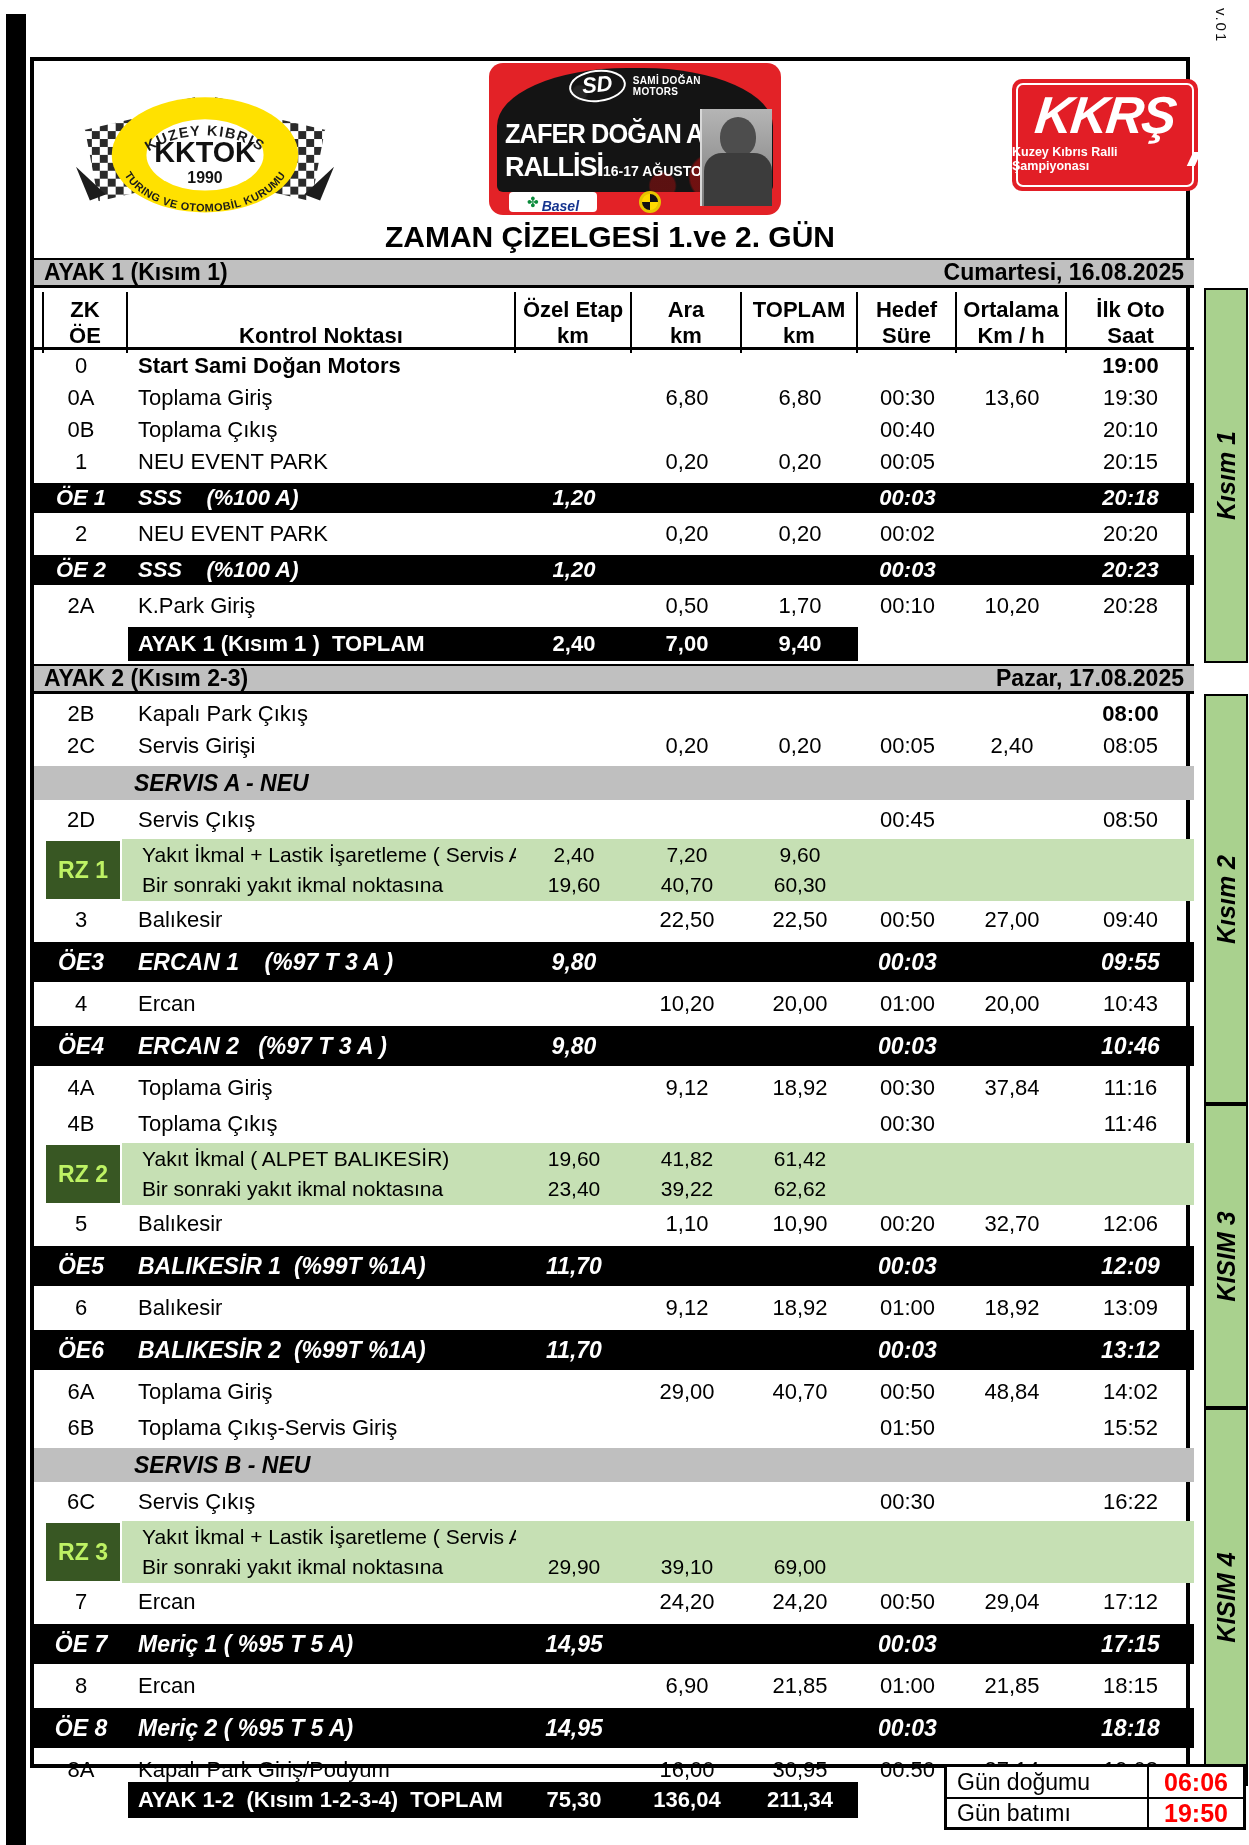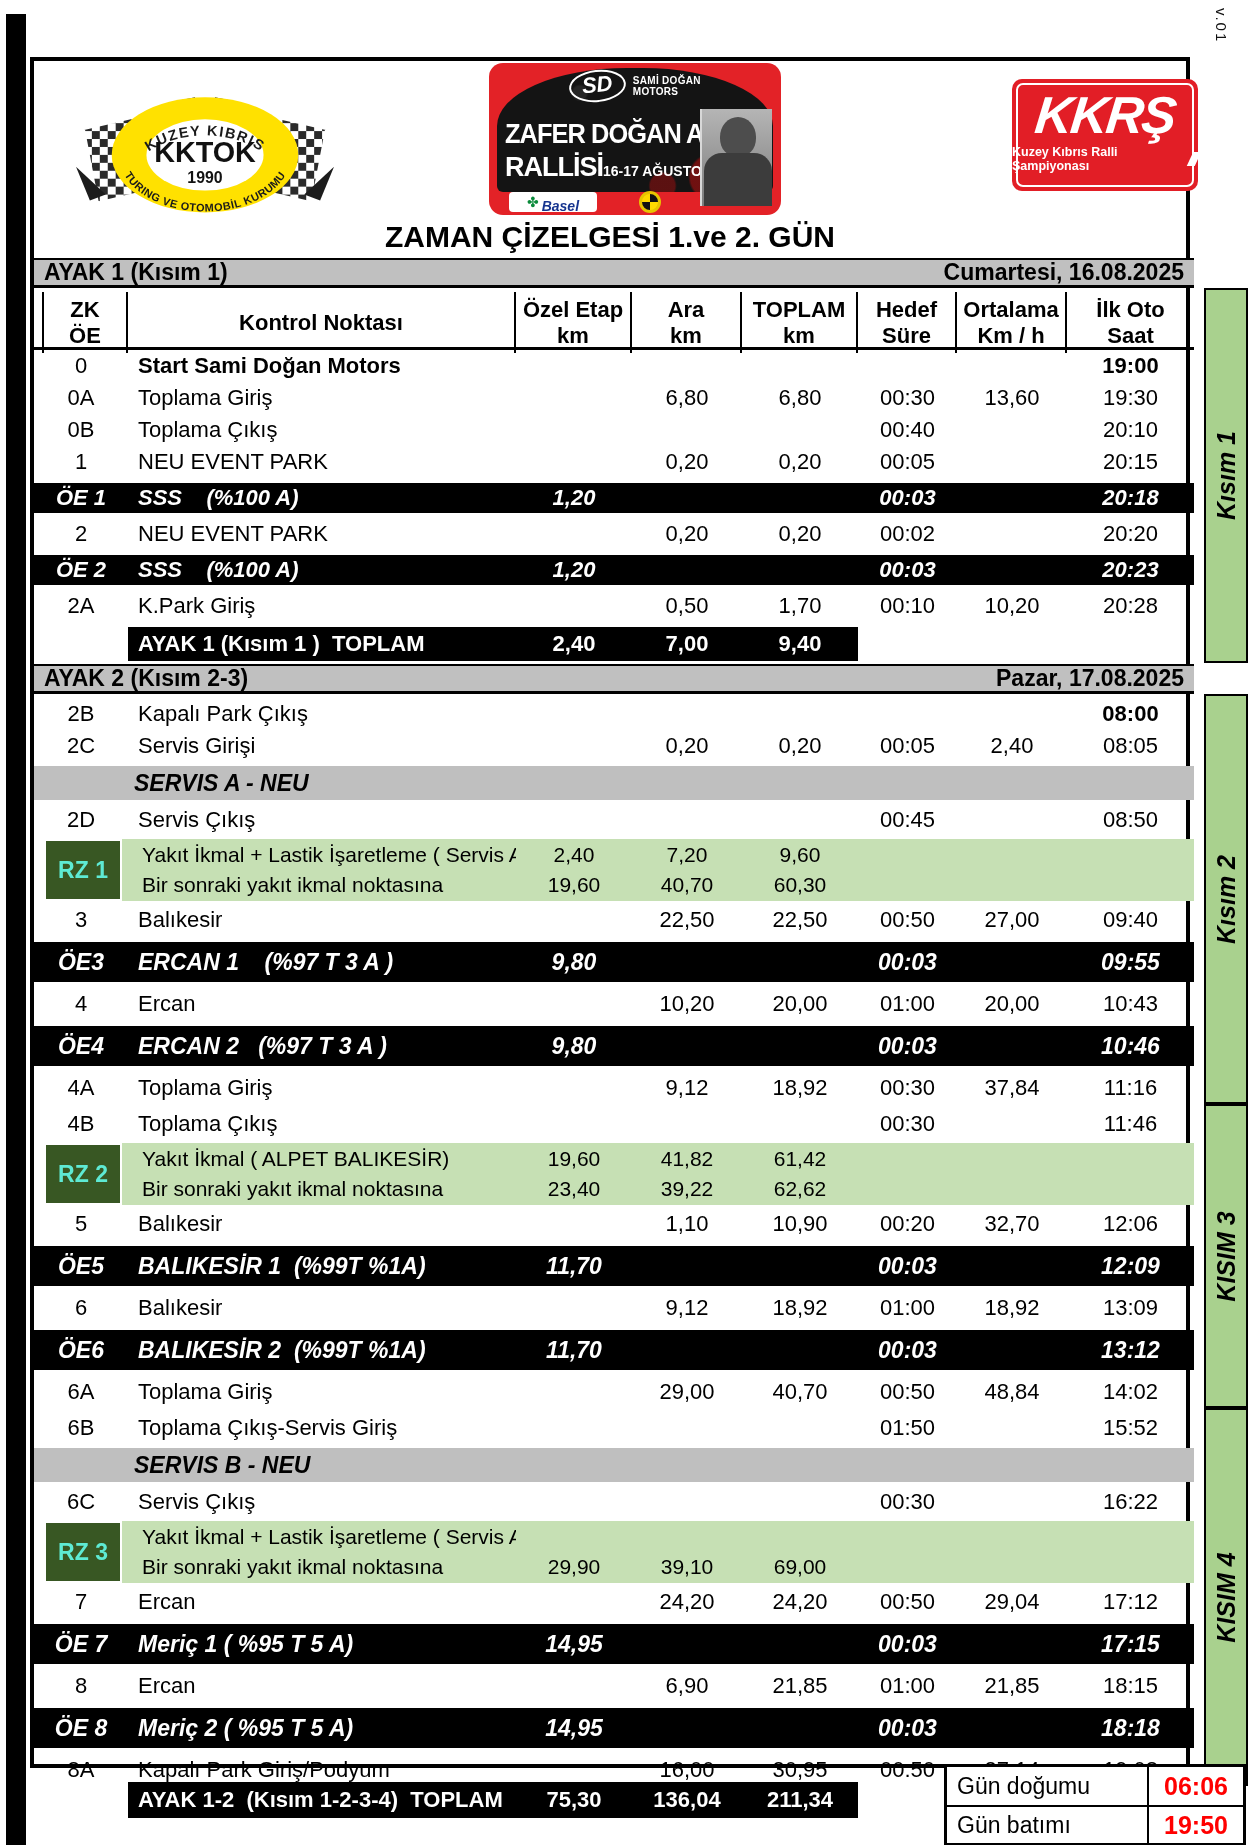"Kontrol Noktası" .hc-mid { justify-content: center -> flex-end }
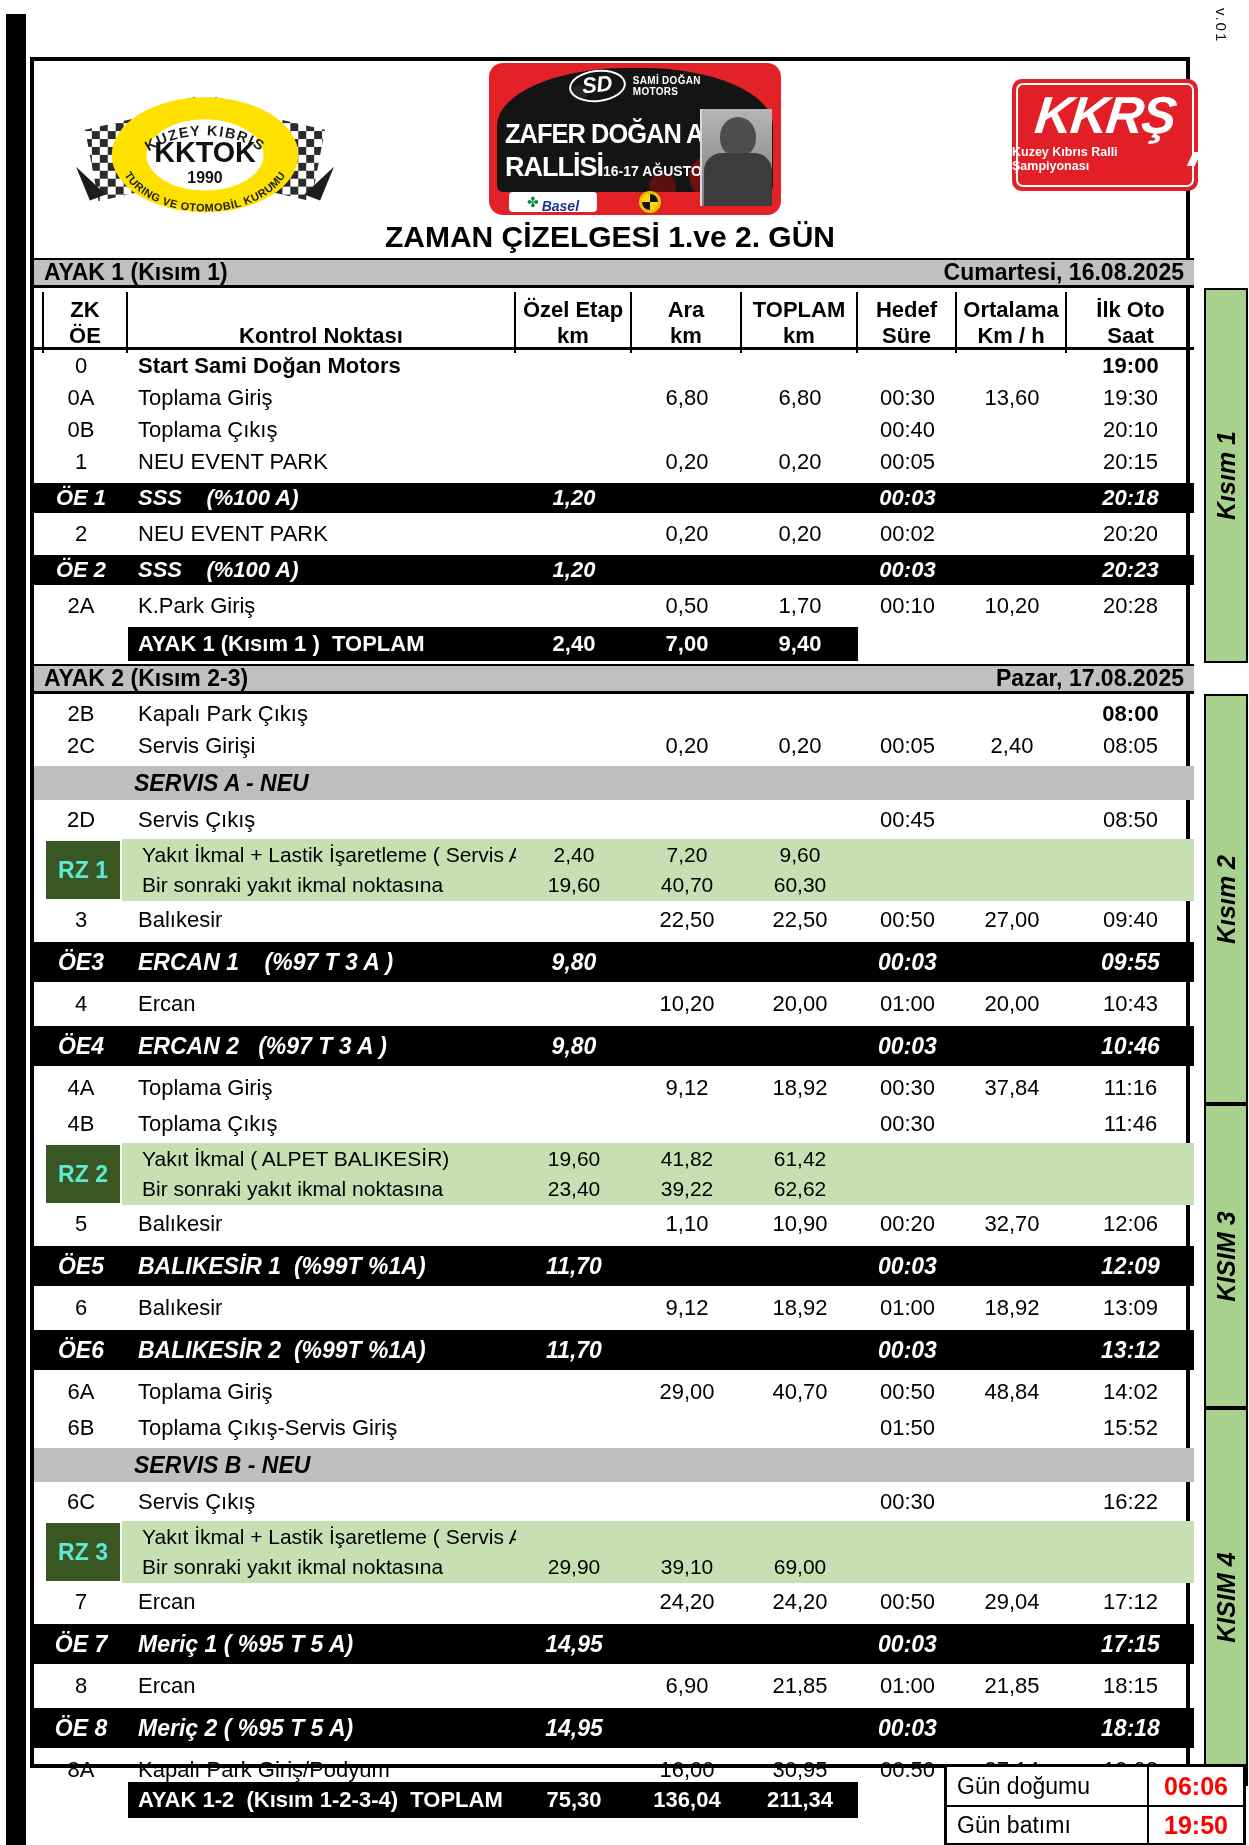"RZ 1" .rz-badge { color: #5eead4 -> #bef264 }
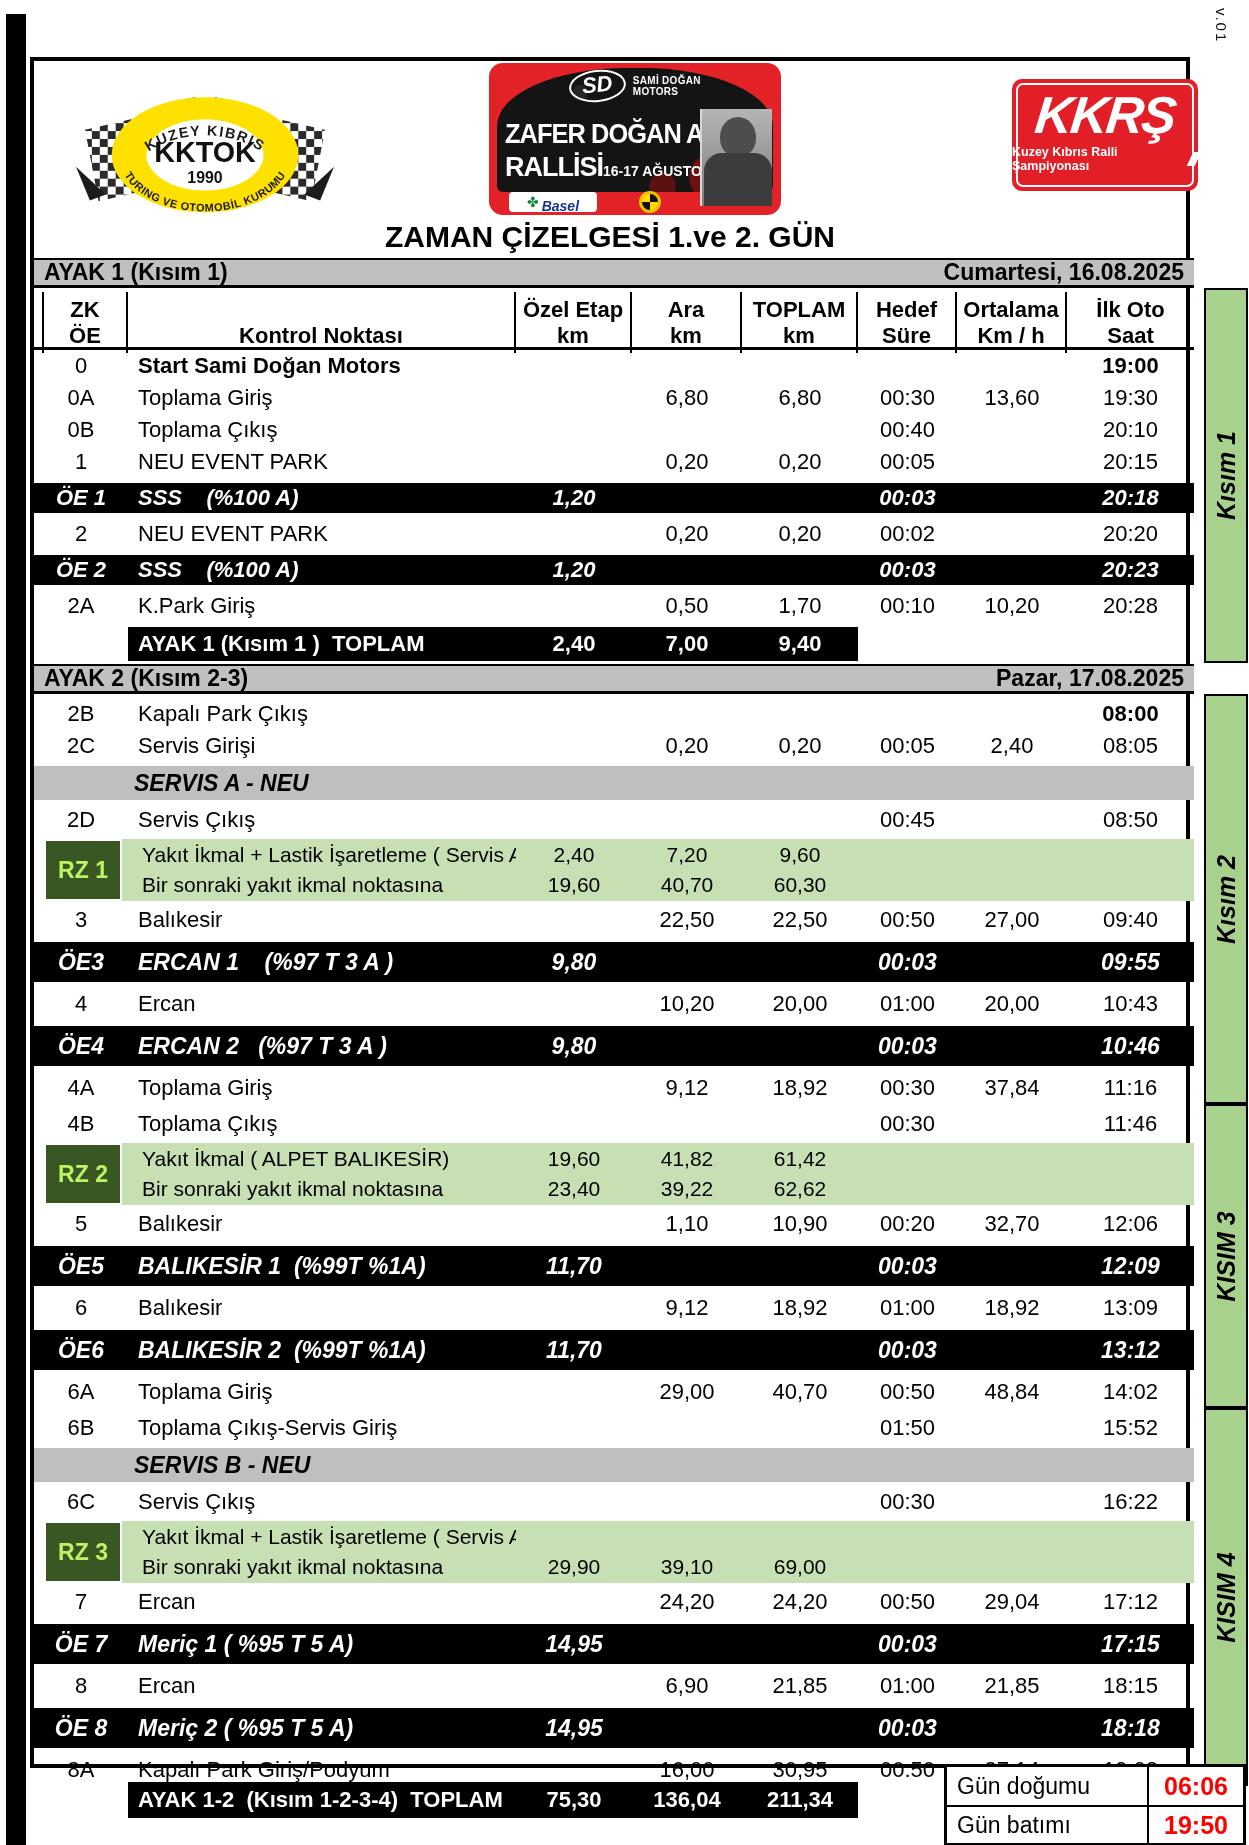"Gün doğumu" .sun-row { height: 38px -> 30px }
